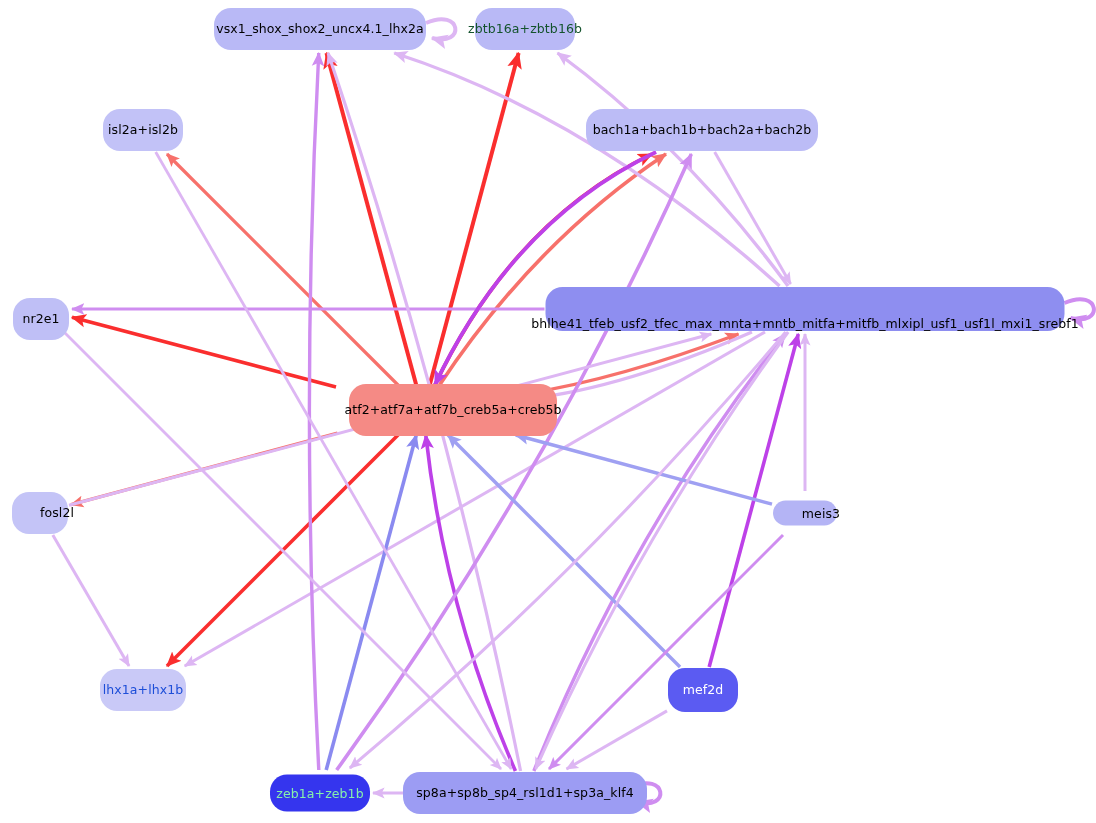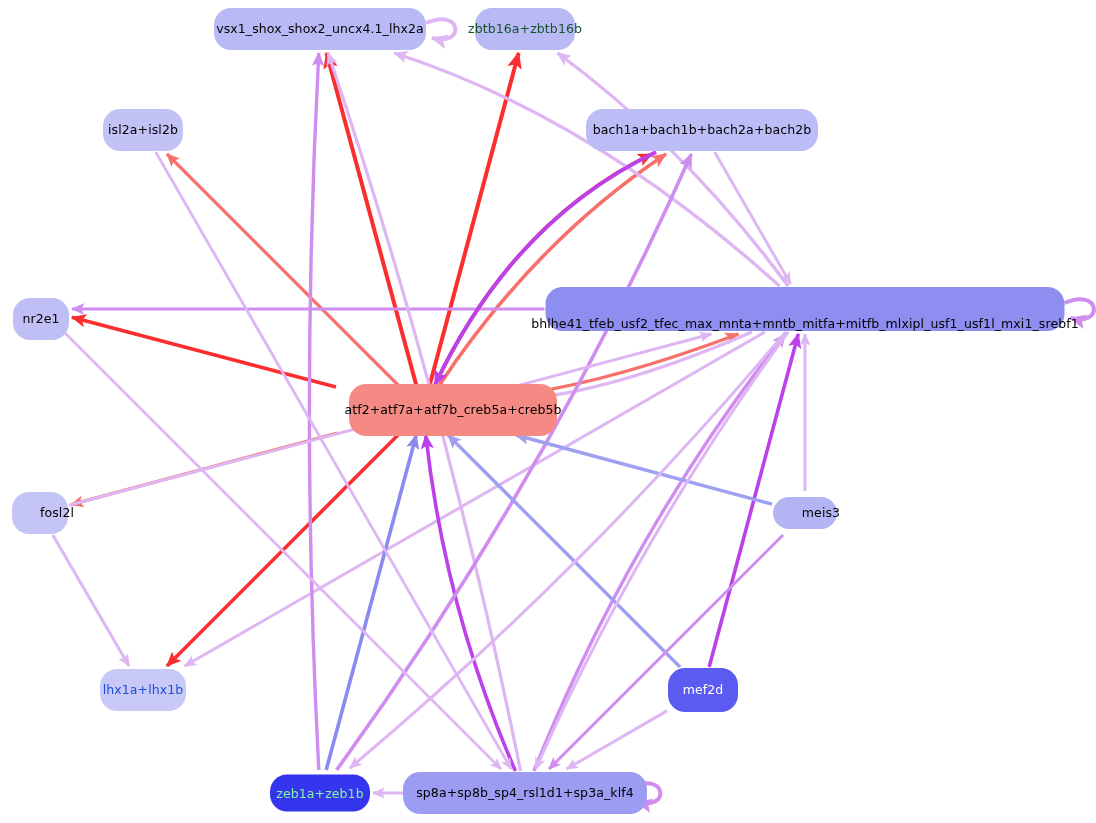"meis3" div.node { height: 32px -> 25px }
